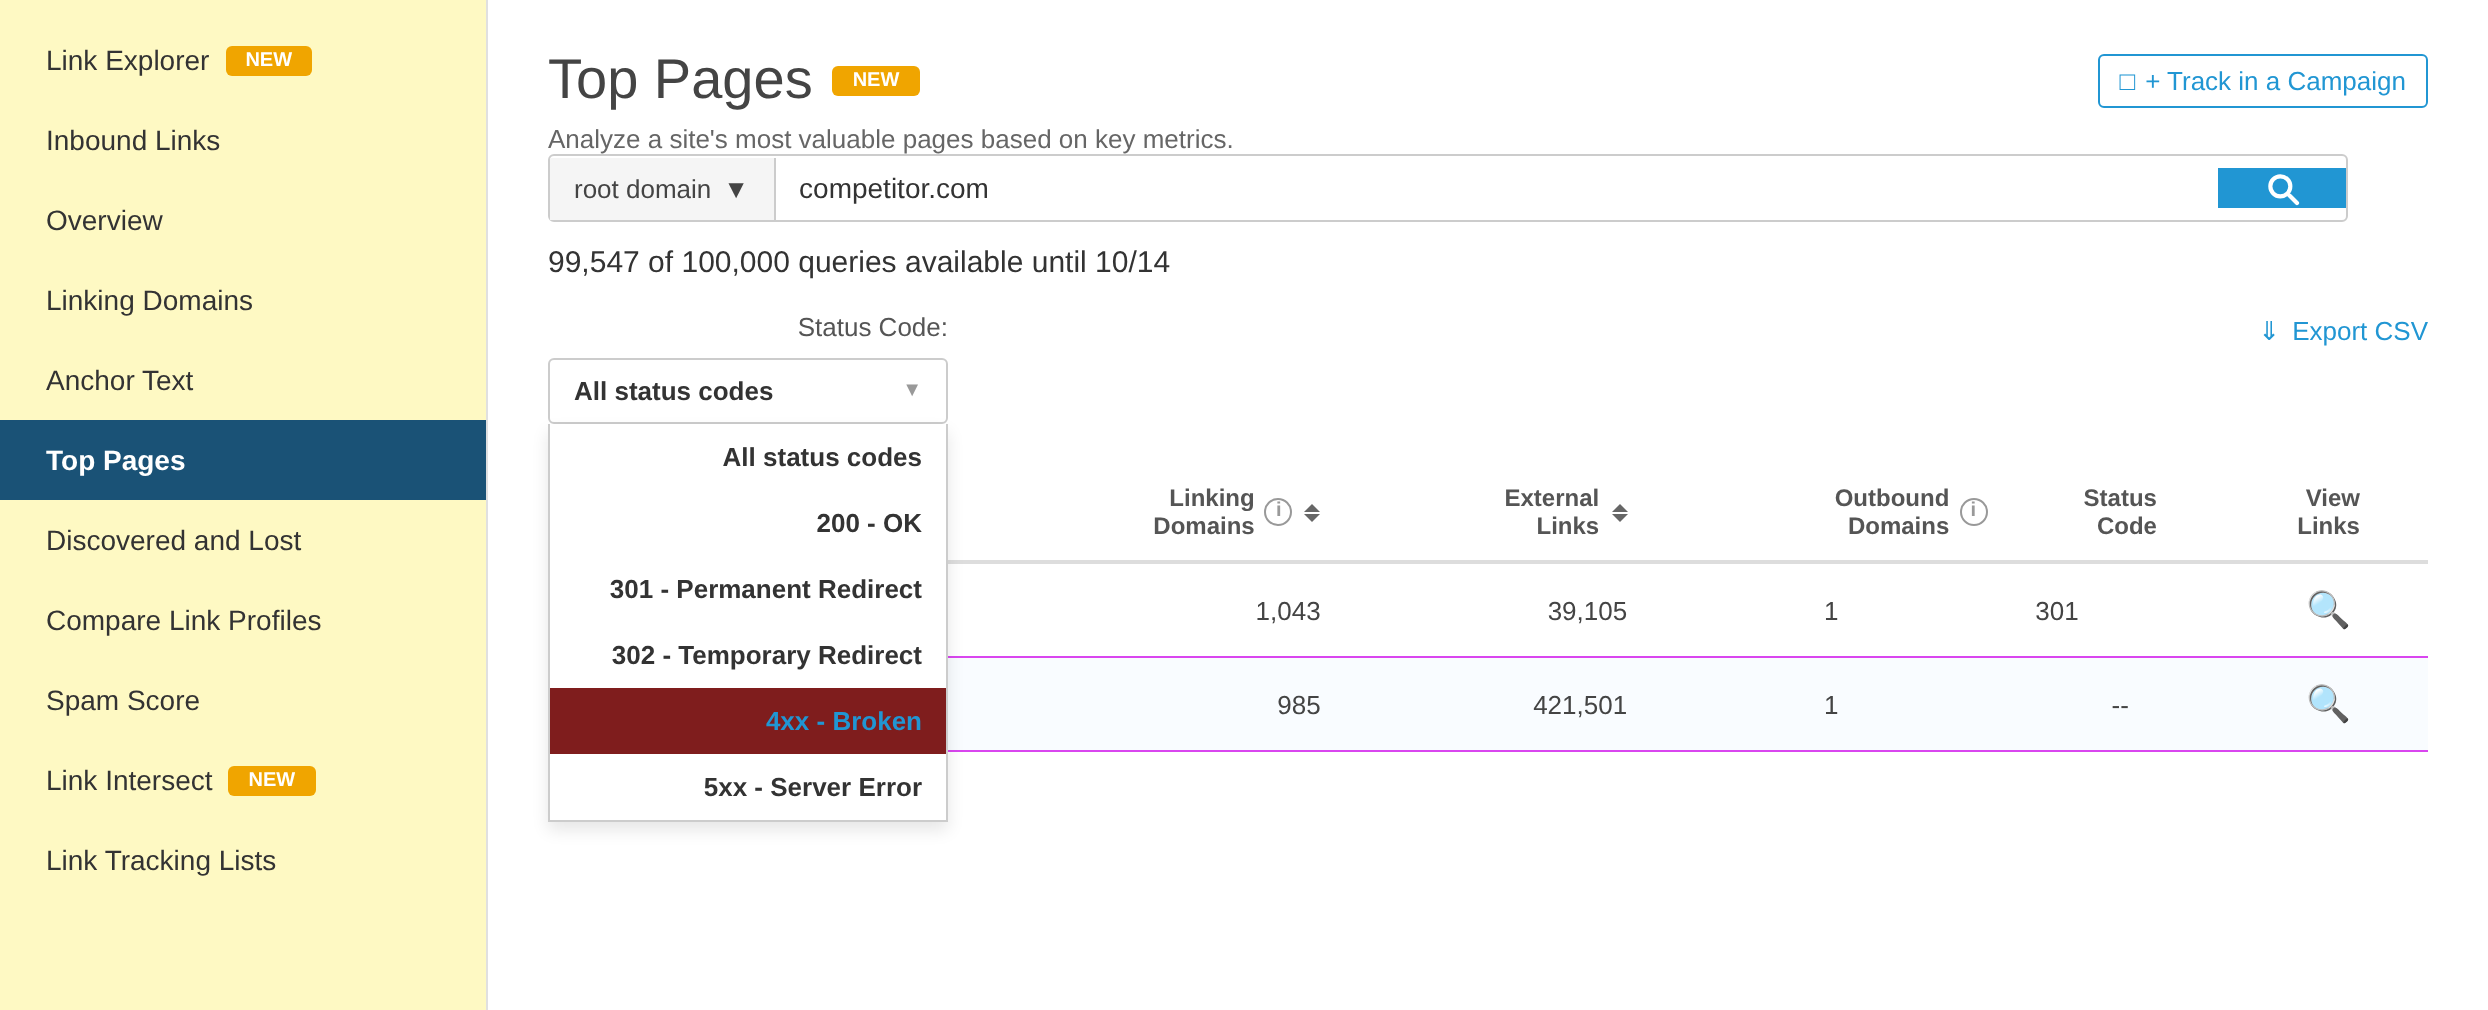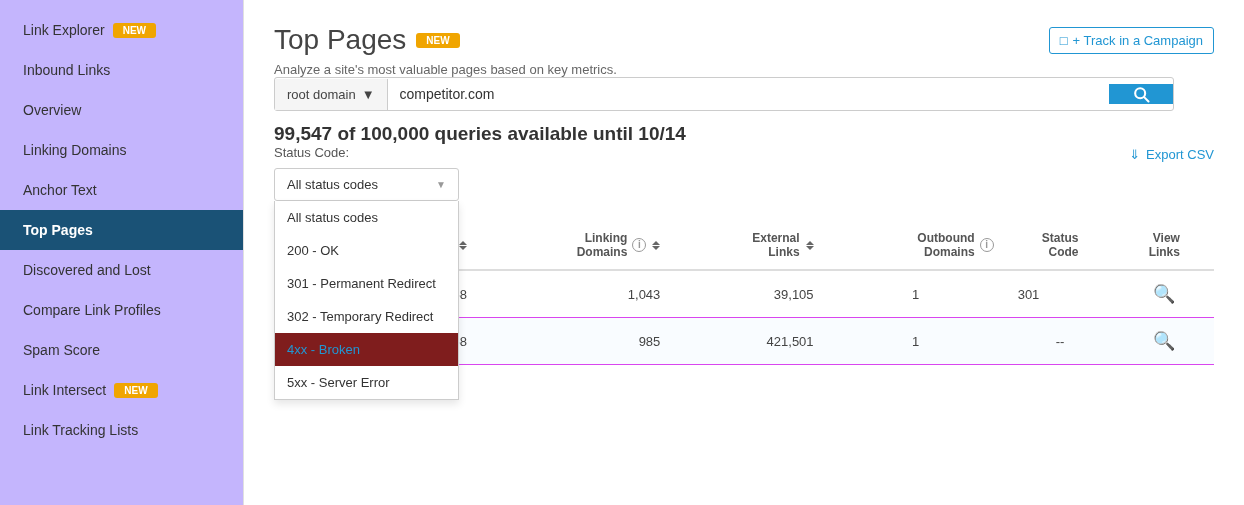"Link Explorer" .sidebar { background: #c4b5fd -> #fef9c3 }
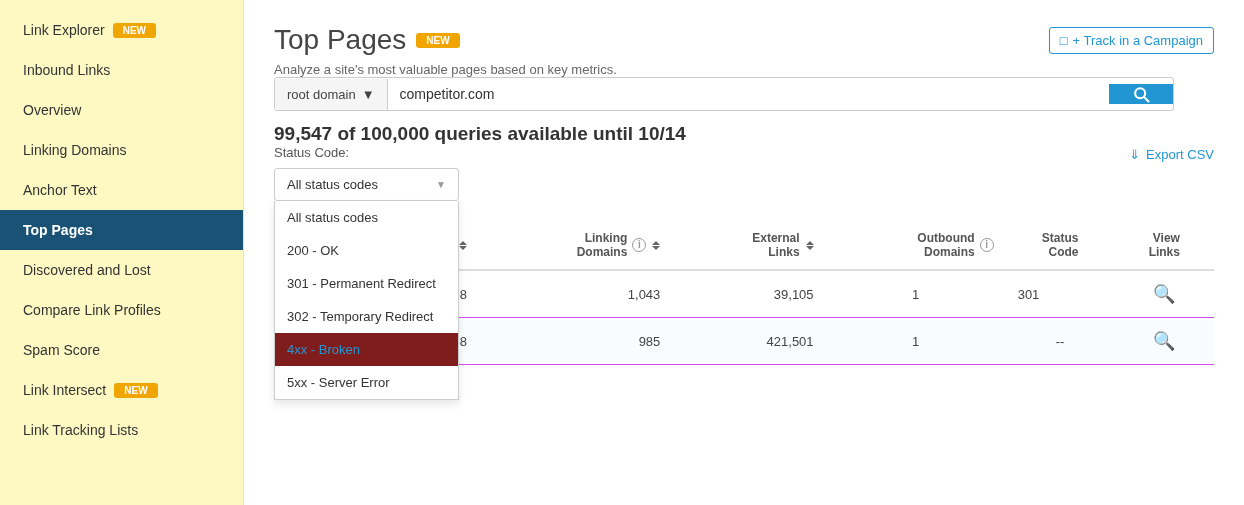"99,547 of 100,000 queries available" .queries-info { font-size: 19px -> 15px; font-weight: 700 -> 400; margin-bottom: none -> 16px }
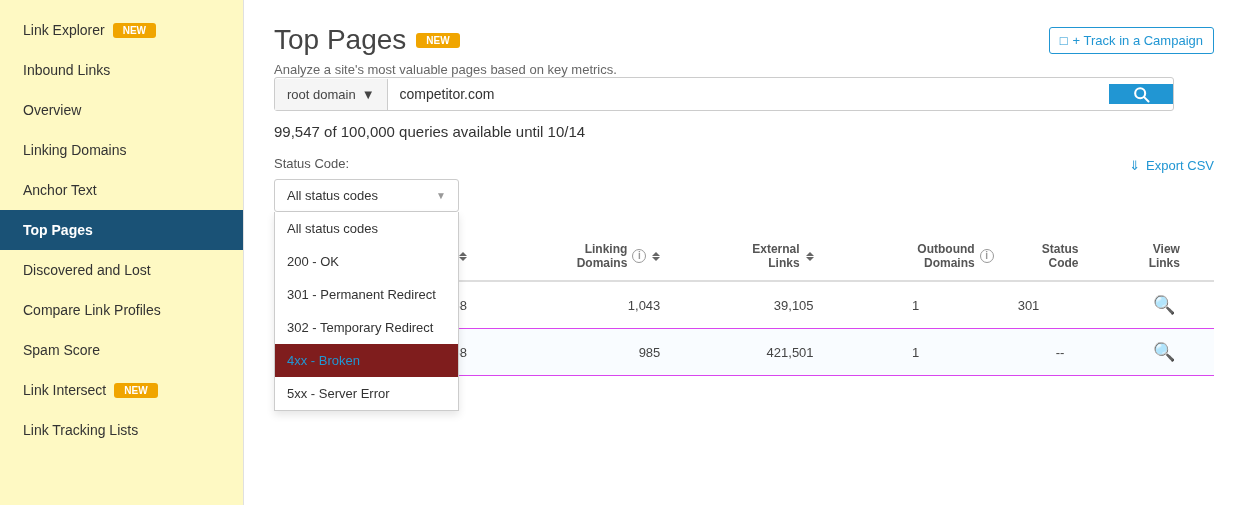"Status Code:" .status-row { text-align: none -> right }
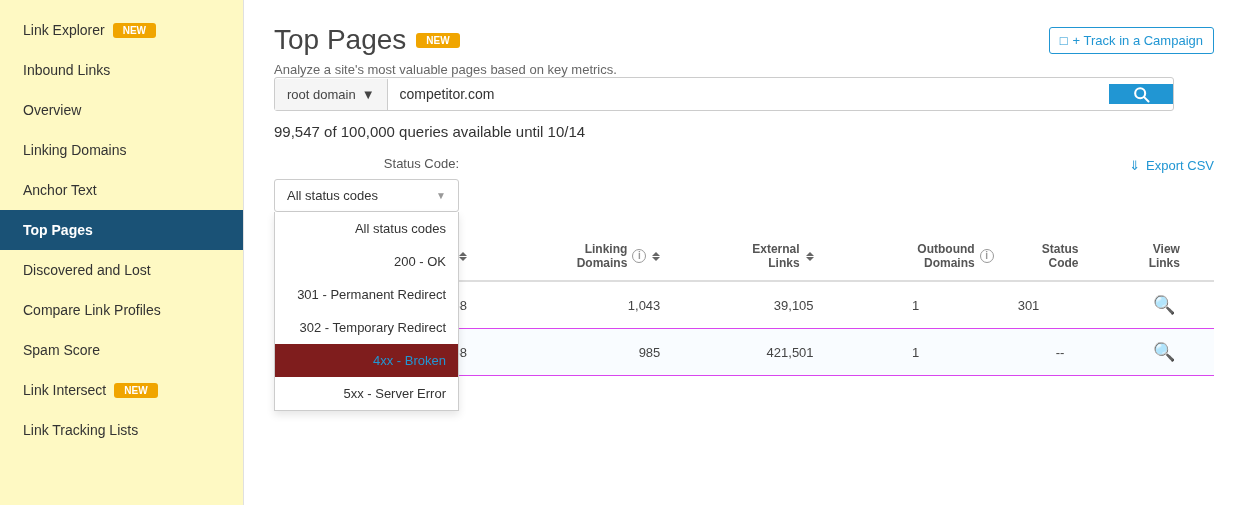"All status codes" .dropdown-wrapper { font-weight: none -> bold; width: 185px -> 200px }
